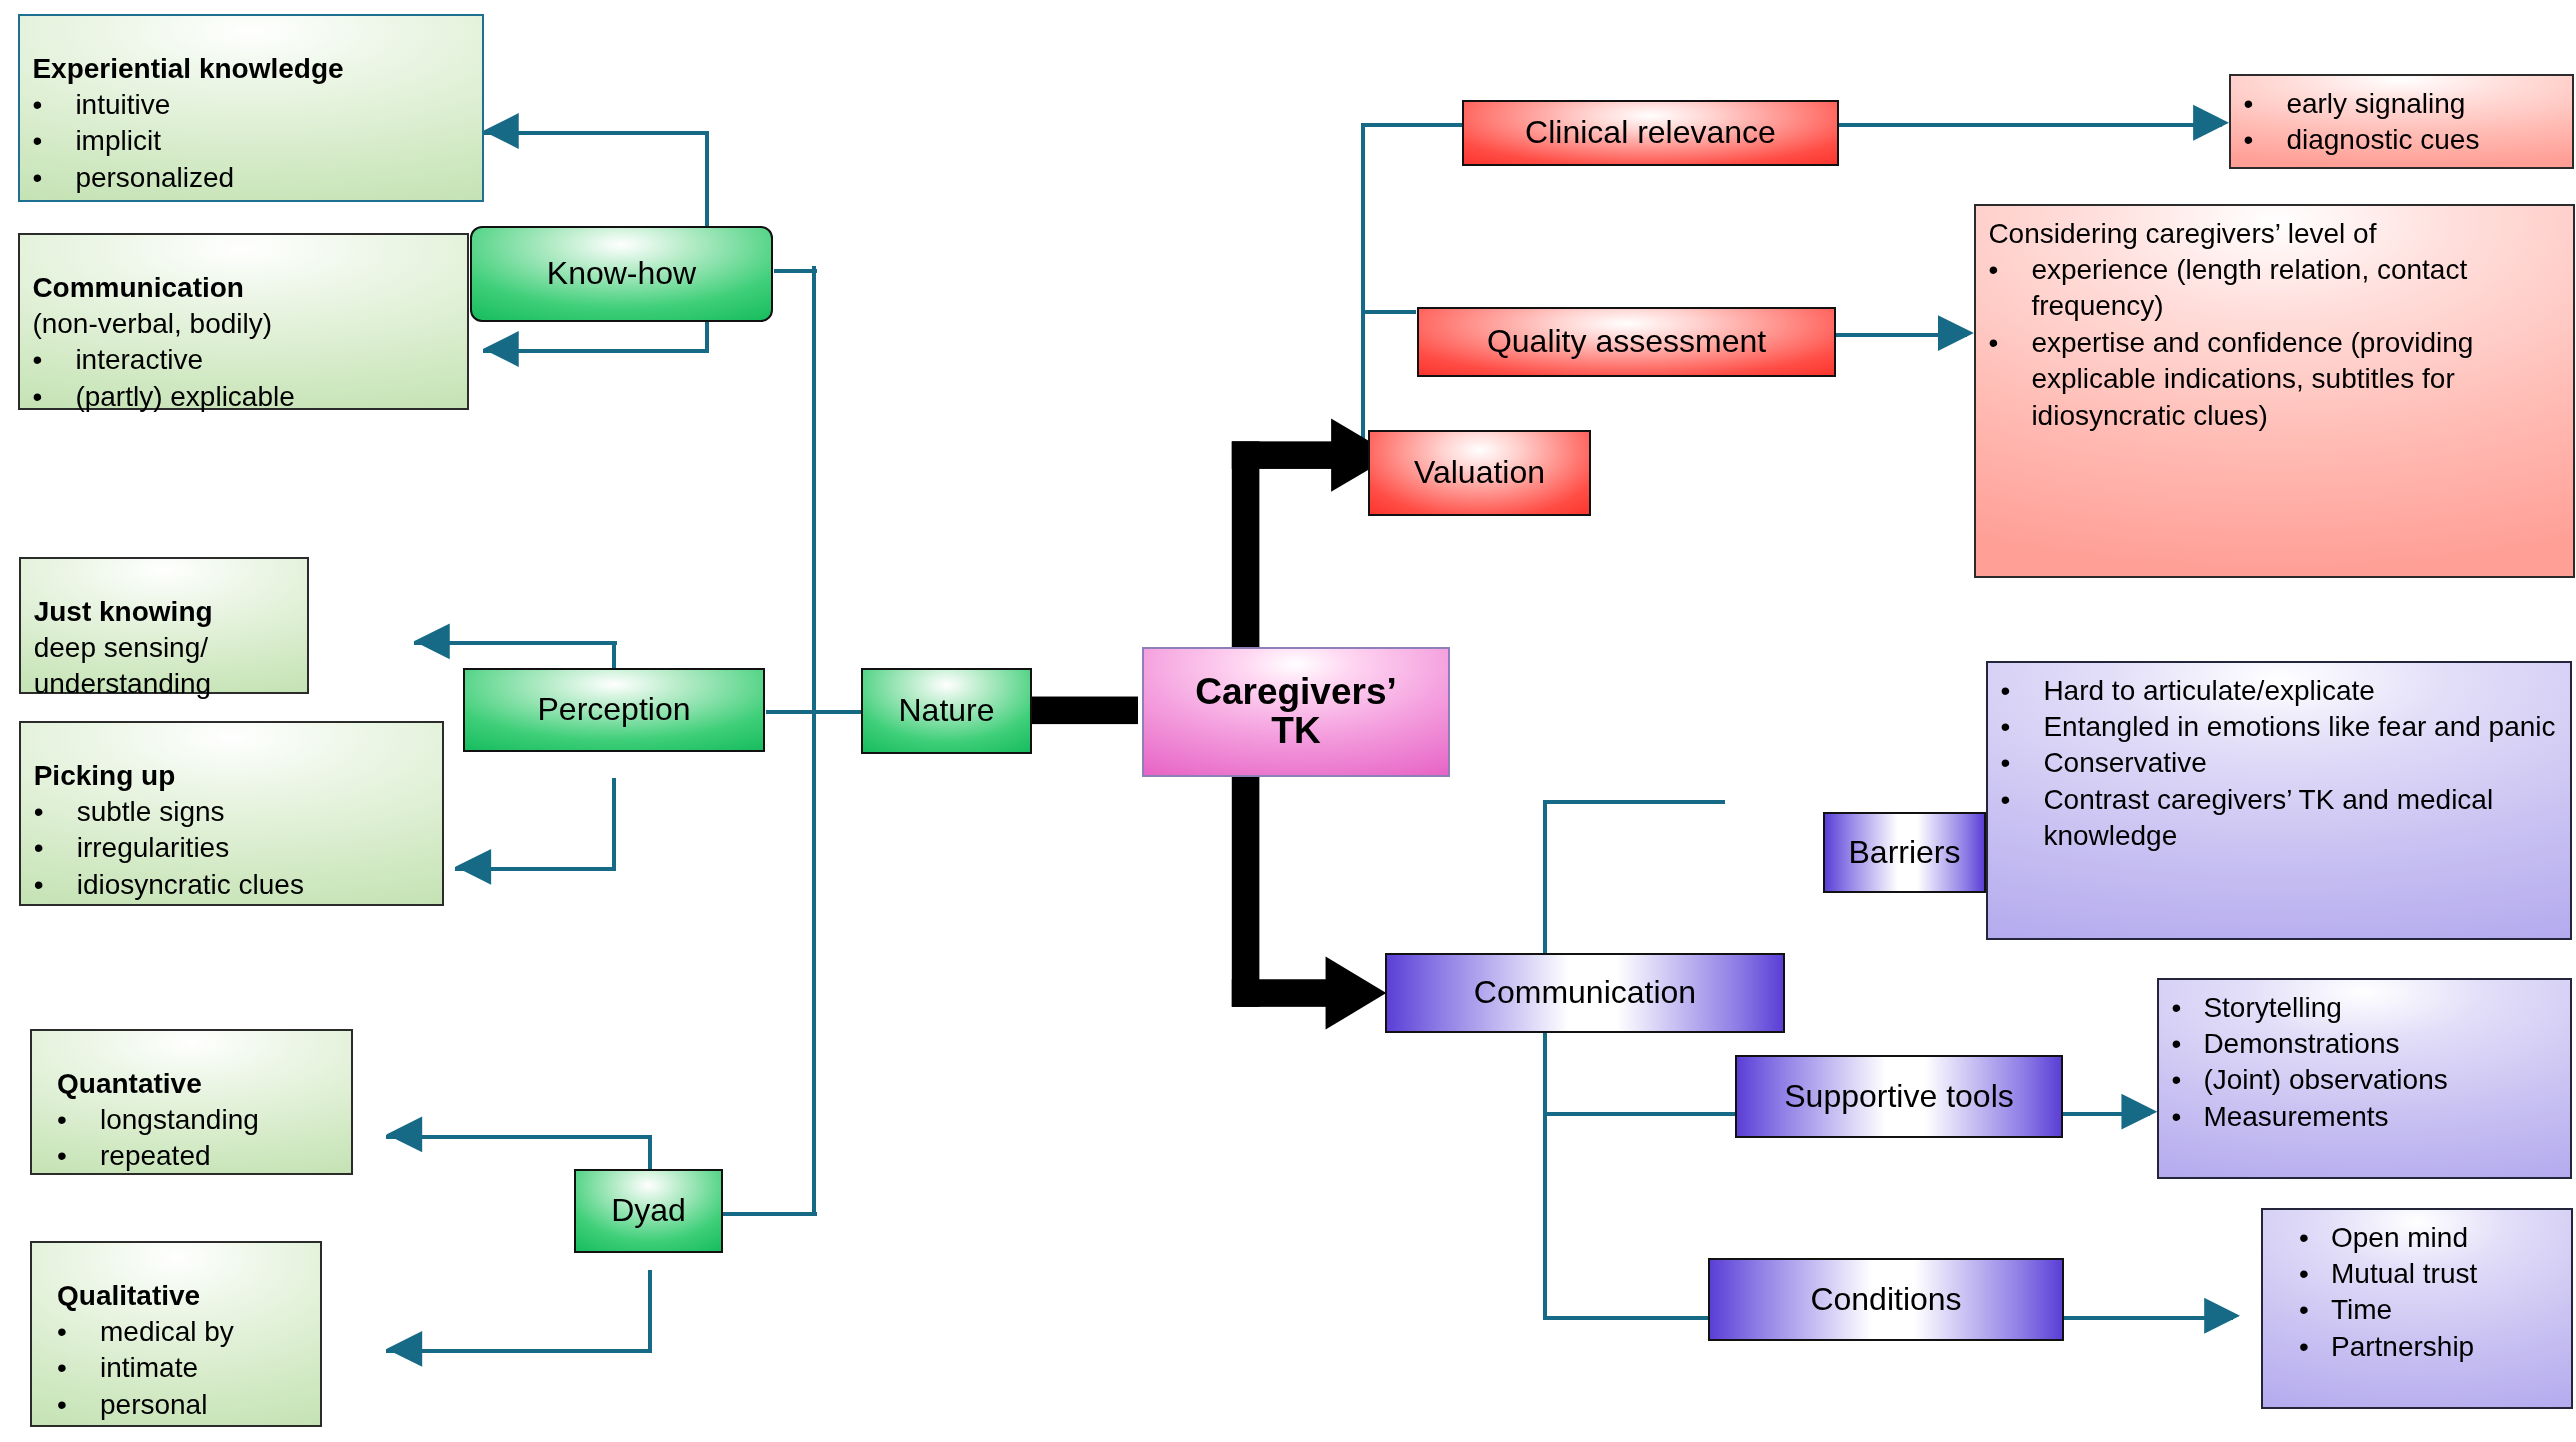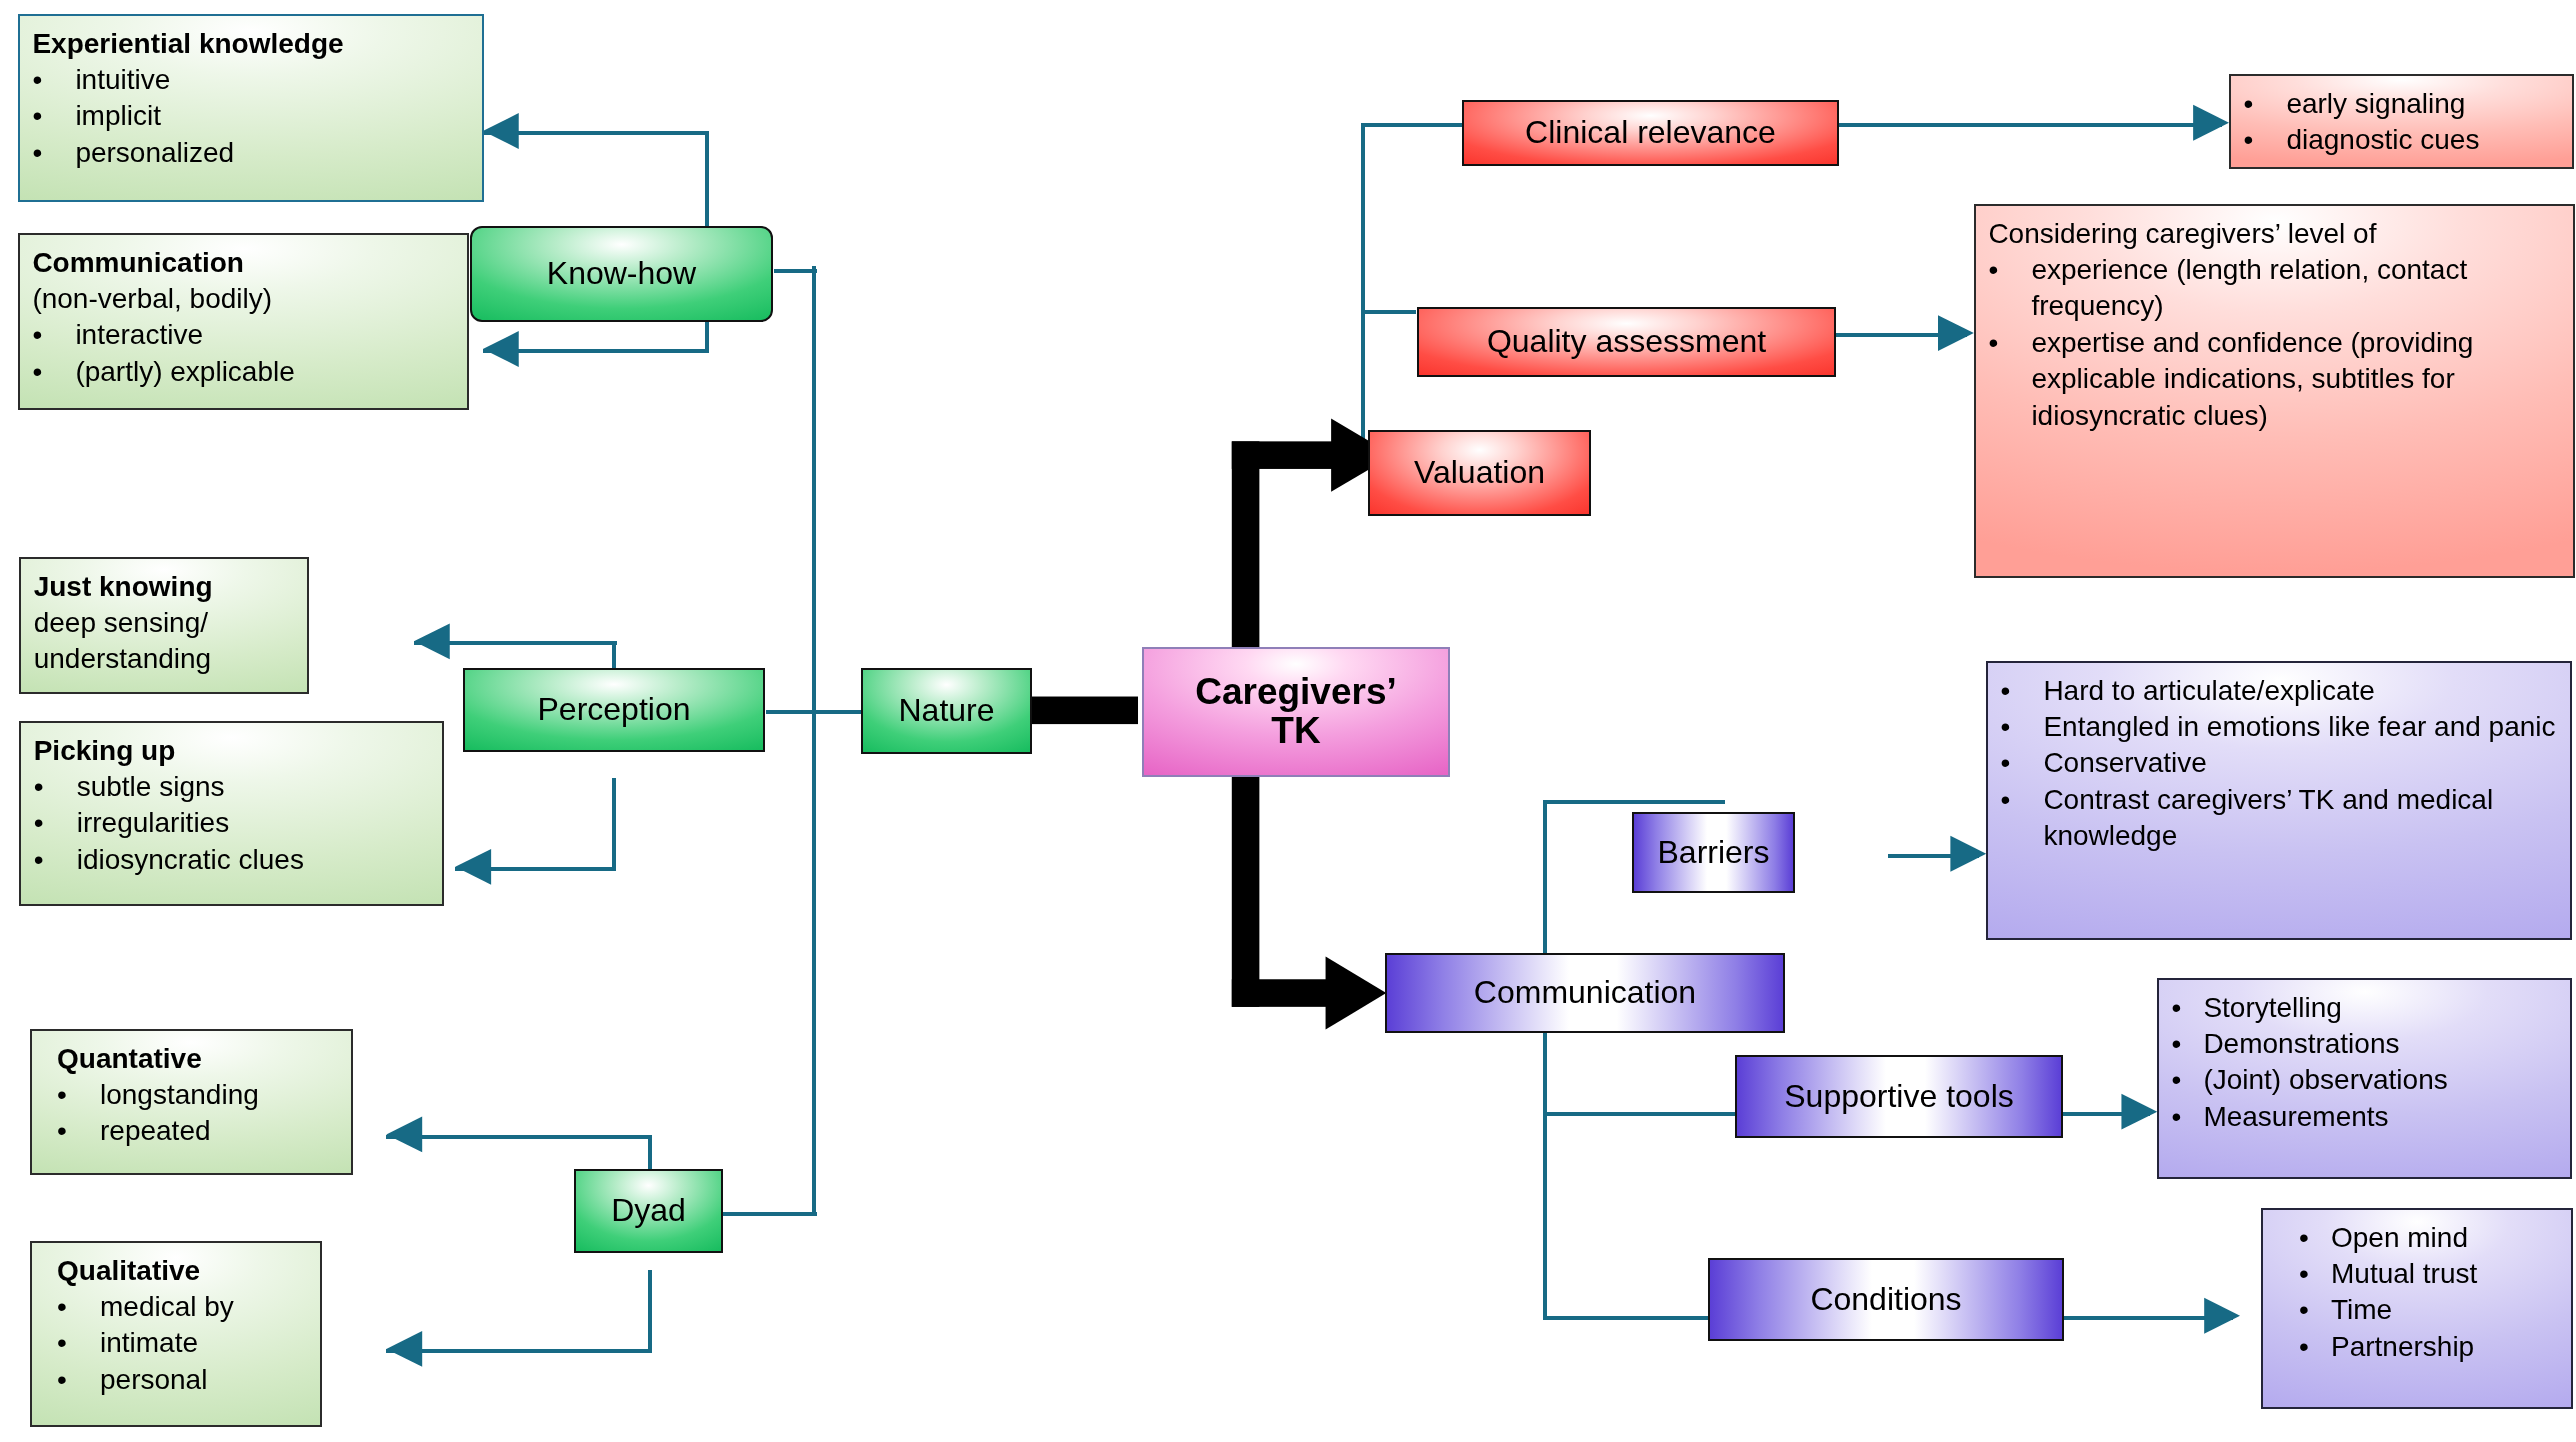"Experiential knowledge" .leaf .hd { margin-top: none -> 25px }
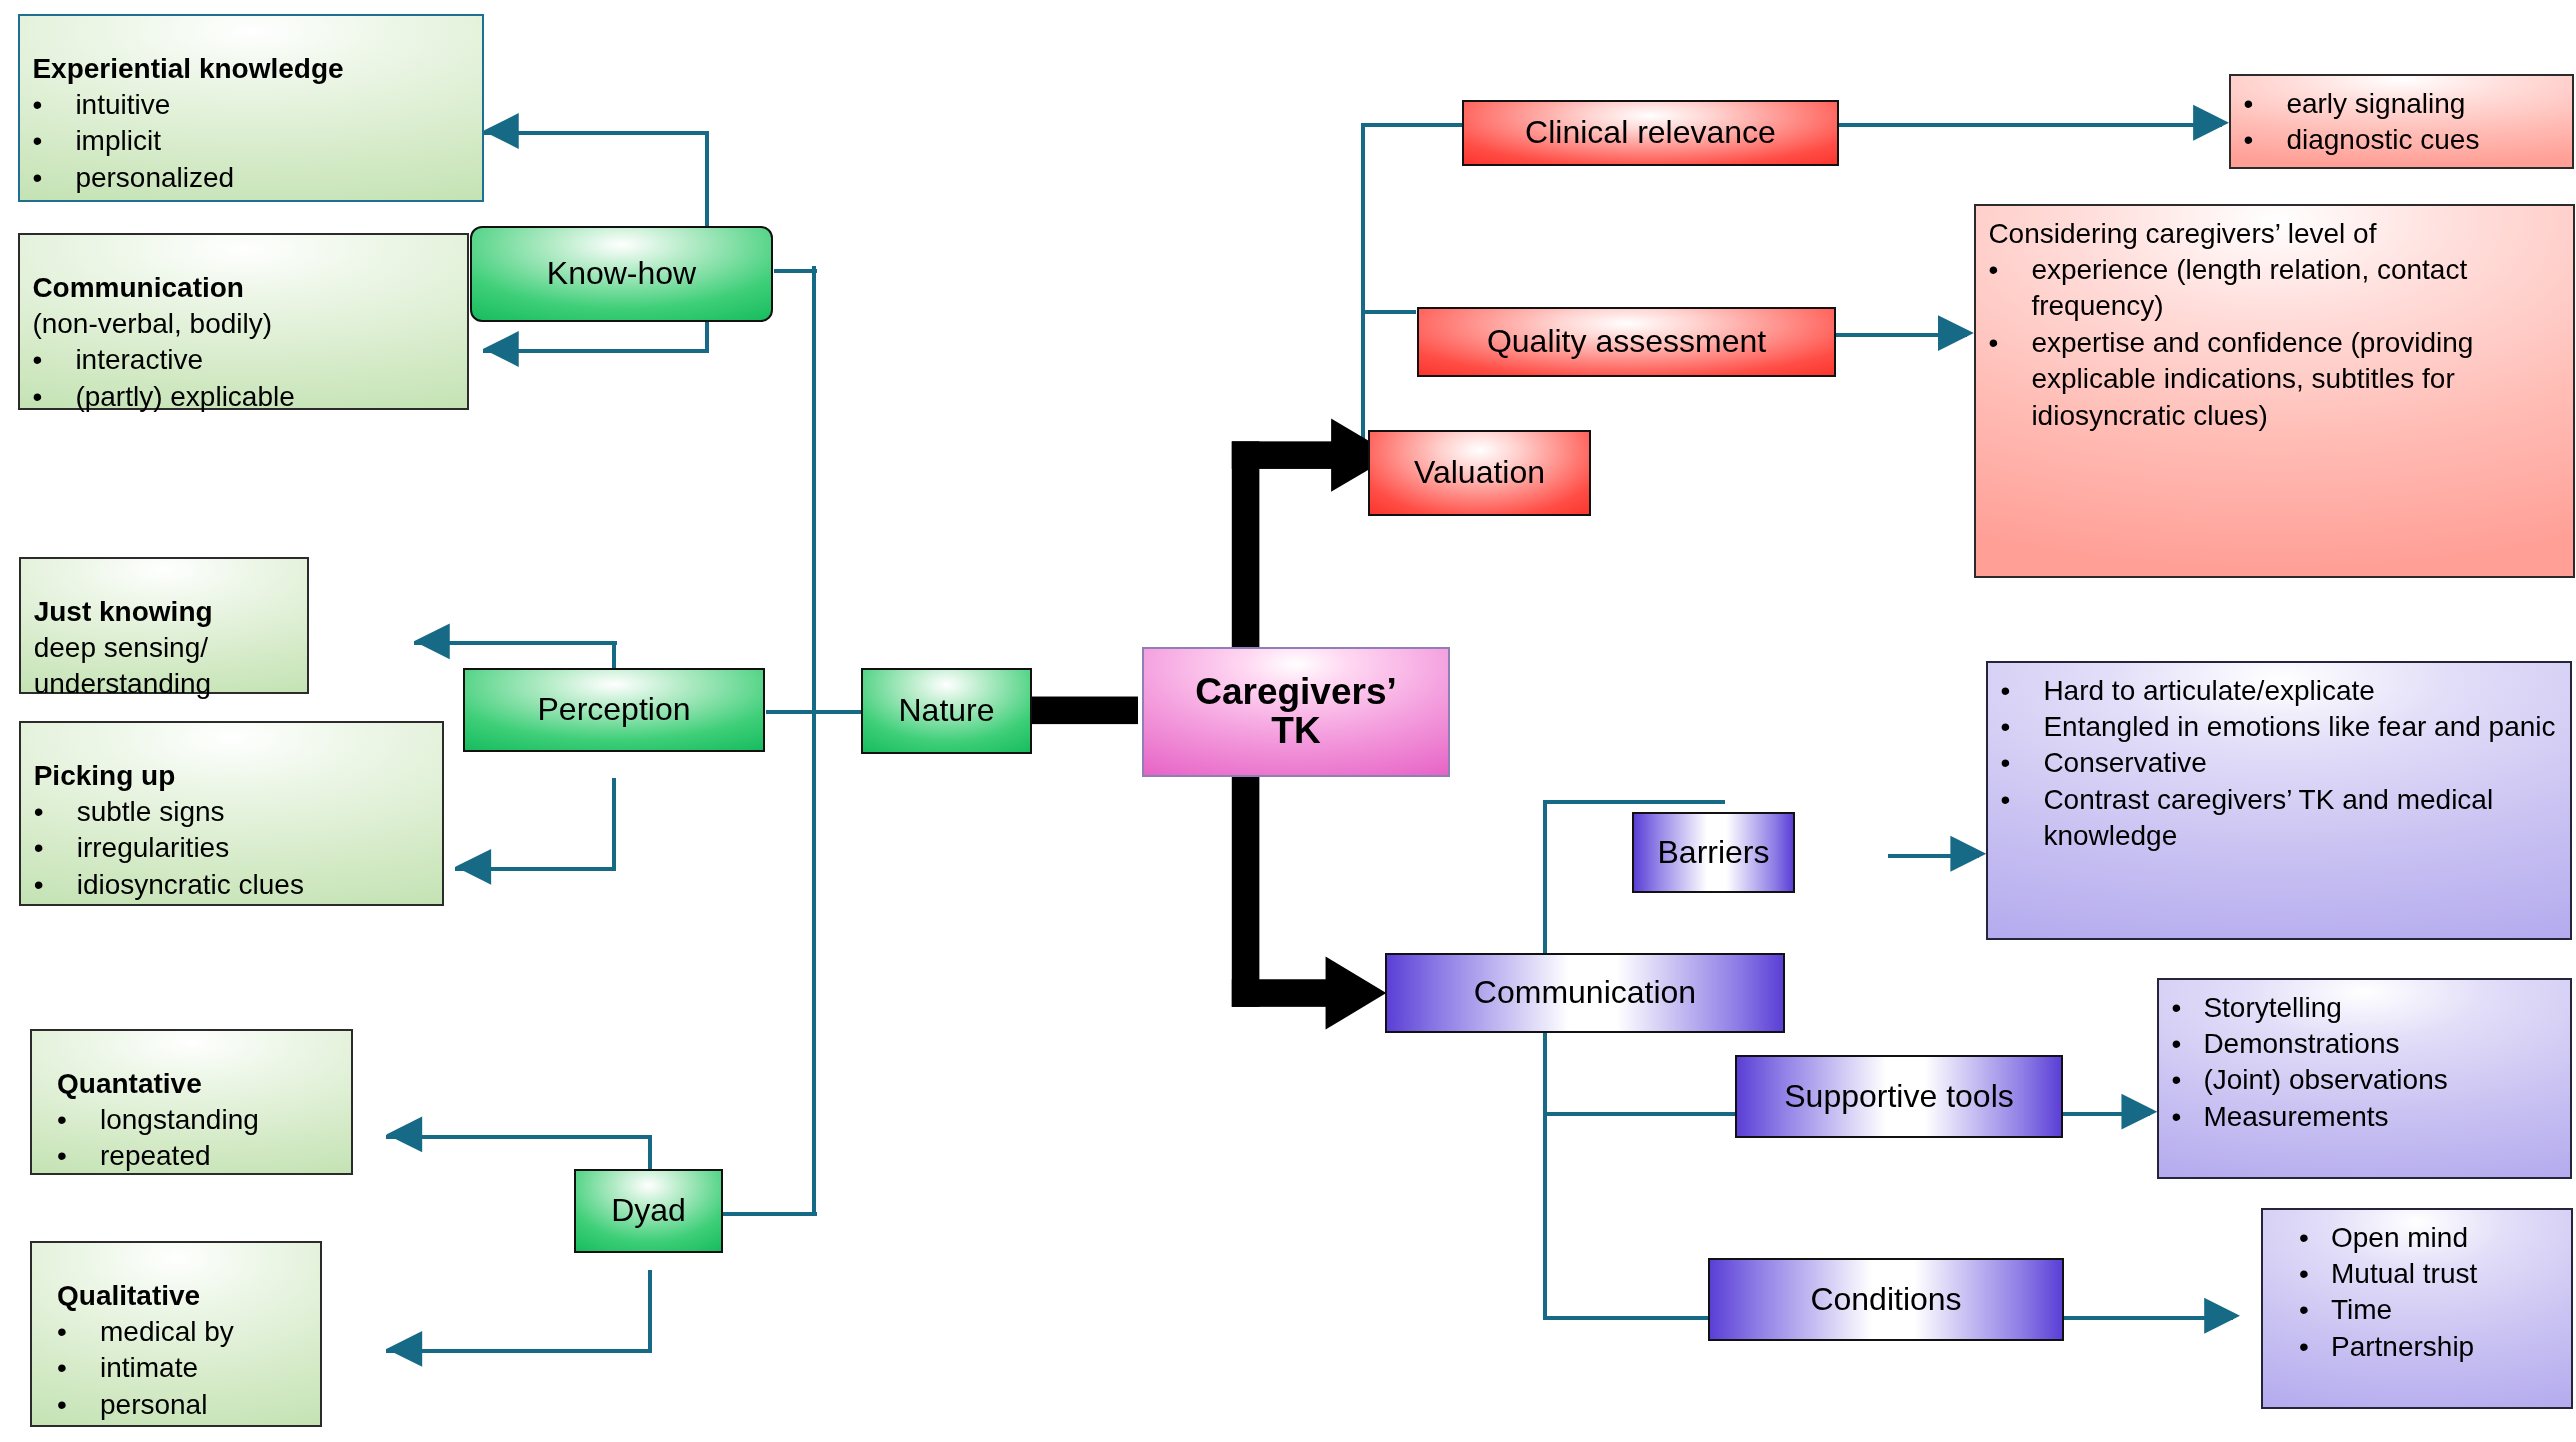"Barriers" div.node { left: 1632px -> 1823px }
